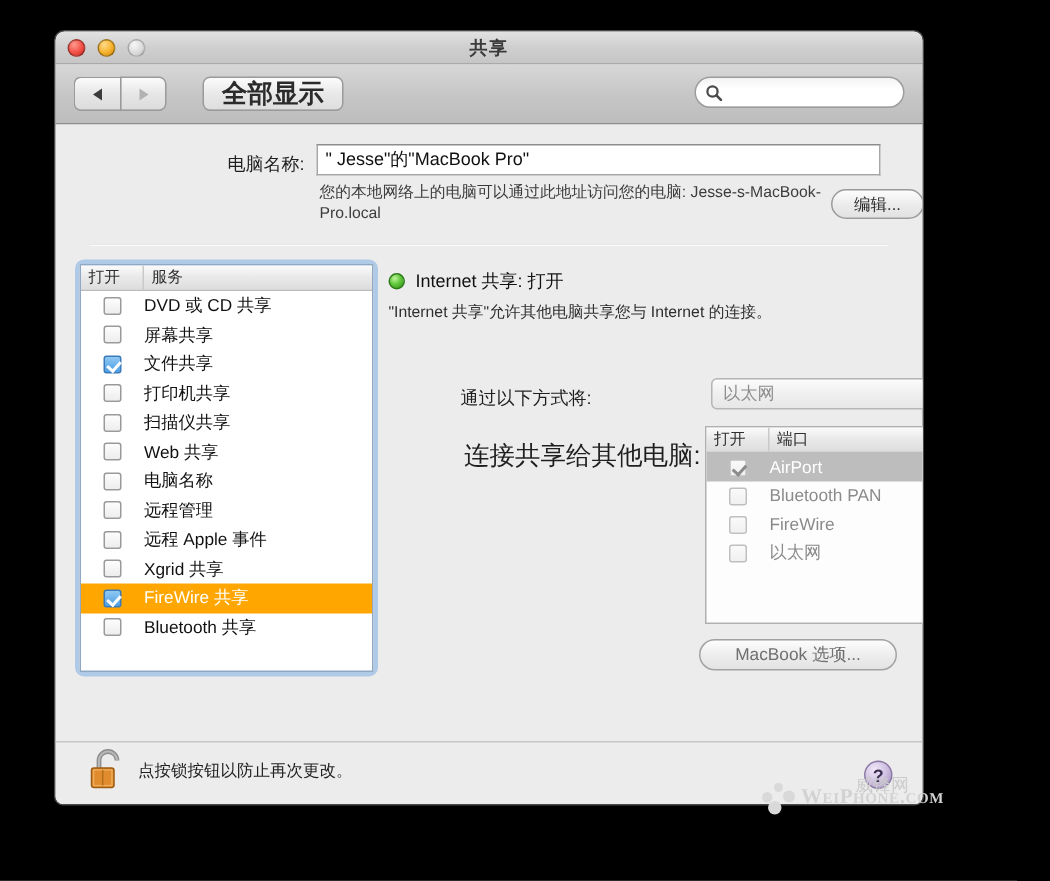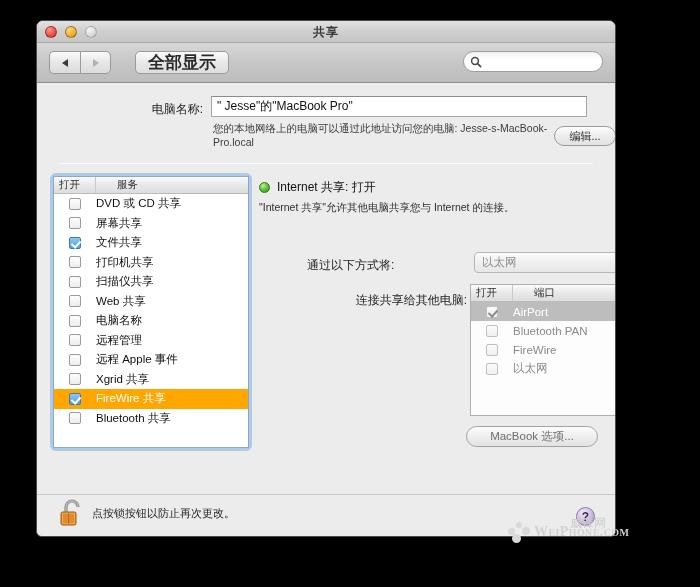"打开" .lst-header { gap: 16px -> none }
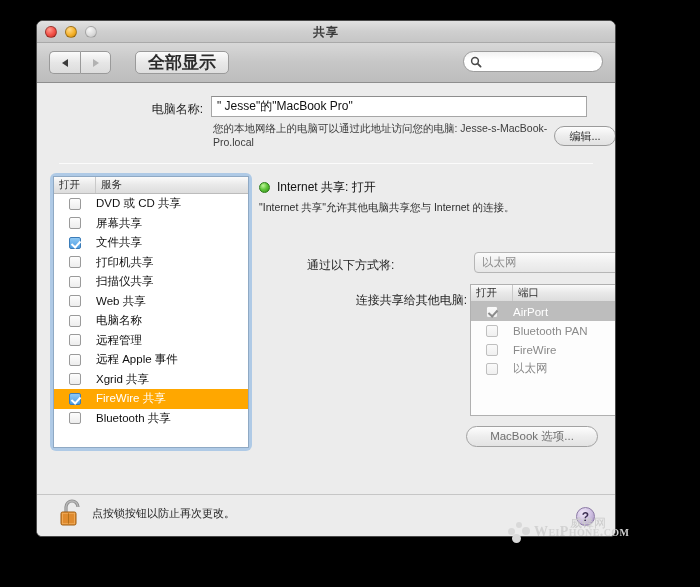"连接共享给其他电脑:" #ports-label { font-size: 12px -> 17px }
